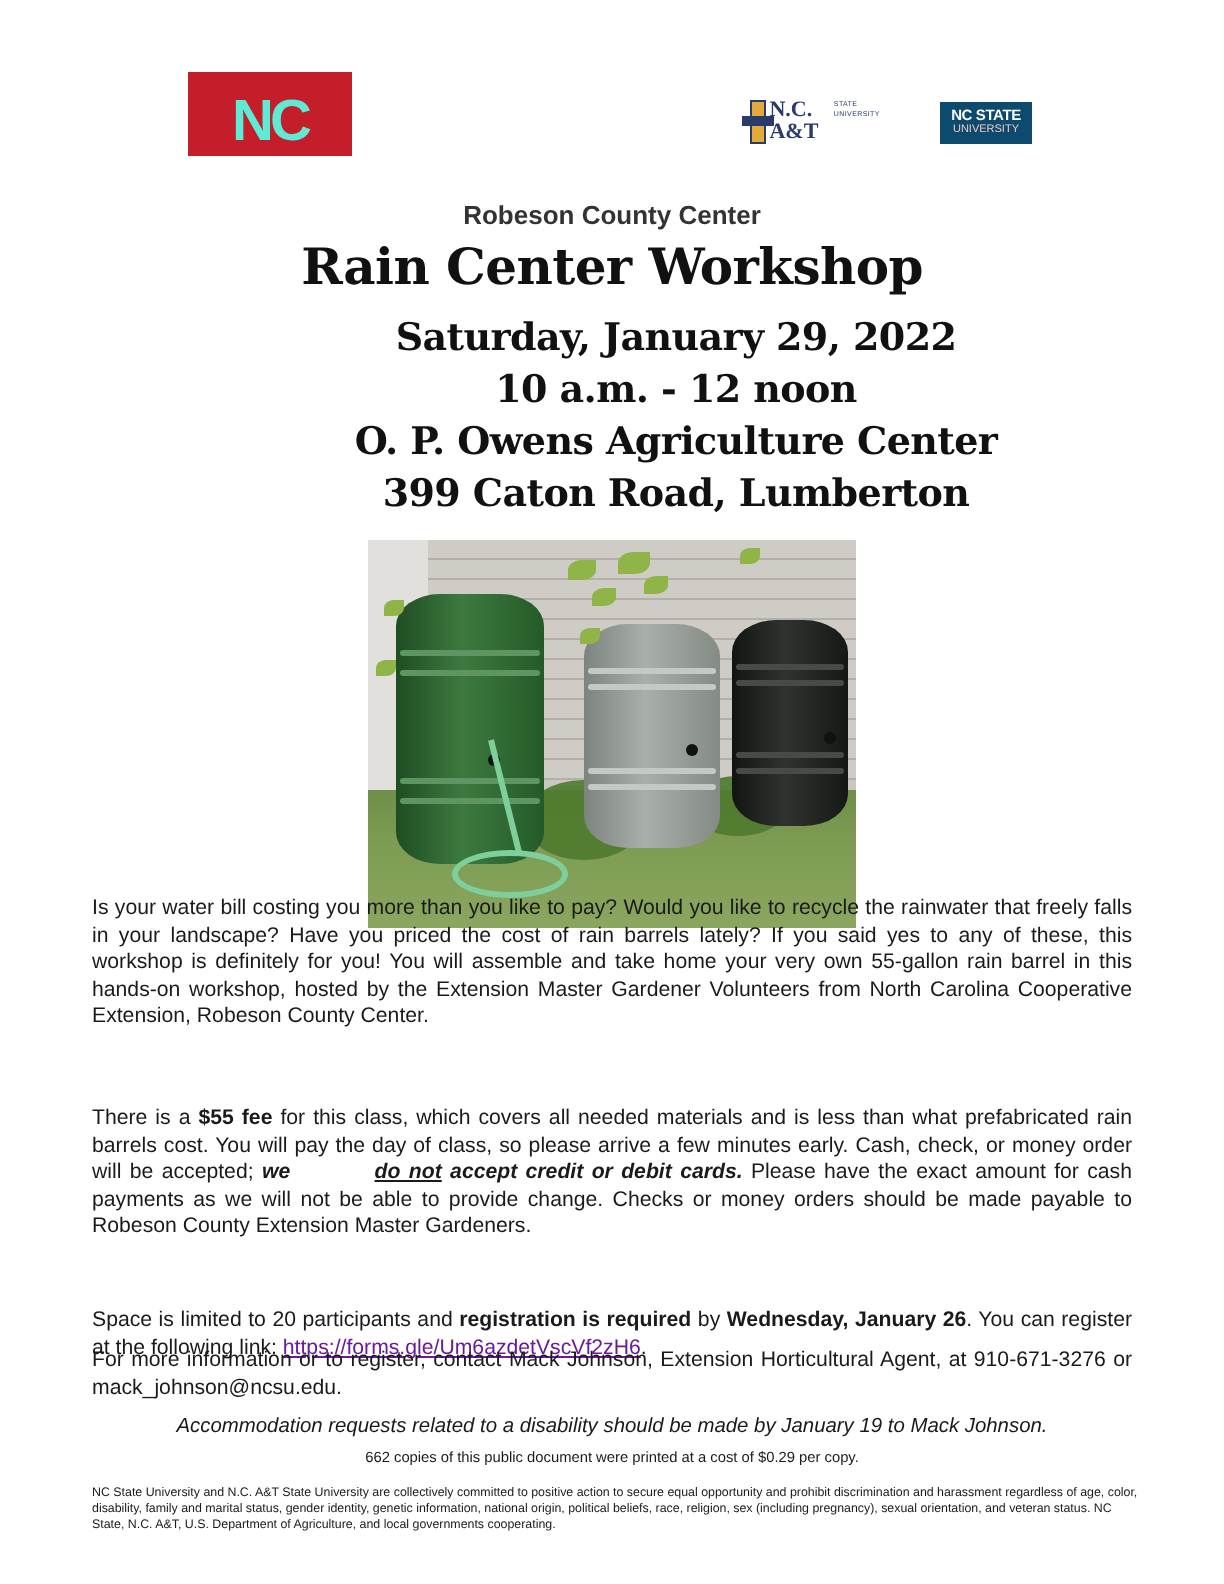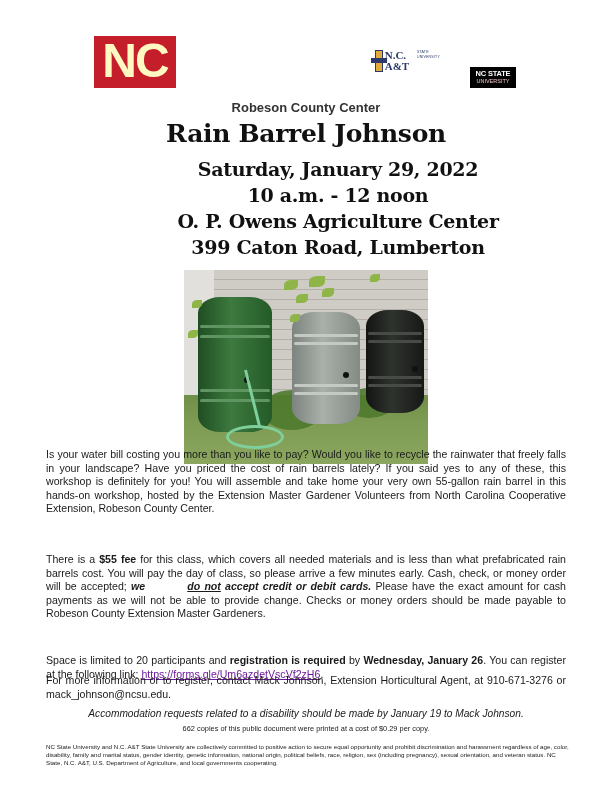"NC" .logo-nc .nc-block { color: #fef9c3 -> #5eead4; font-size: 48px -> 29px; height: 52px -> 42px }
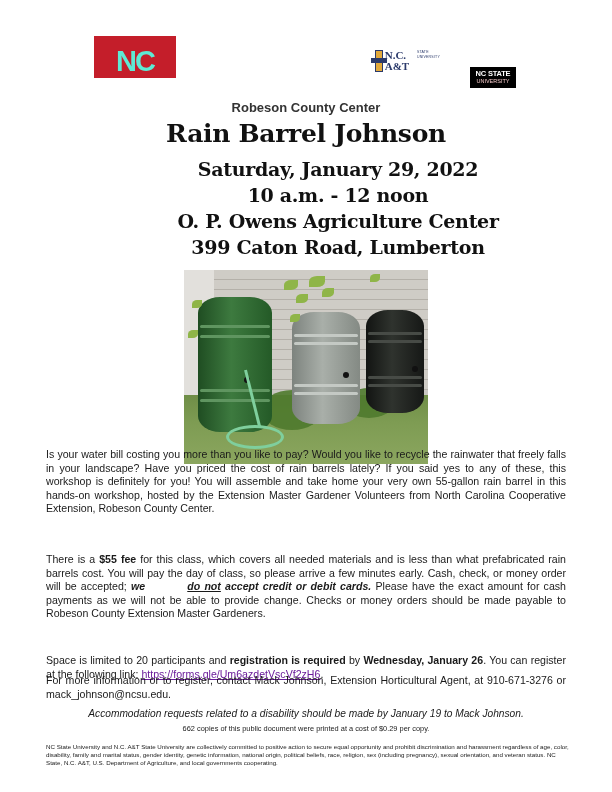"NC STATE" .logo-ncsu { background: #000000 -> #0c4a6e; margin-top: 16px -> none }
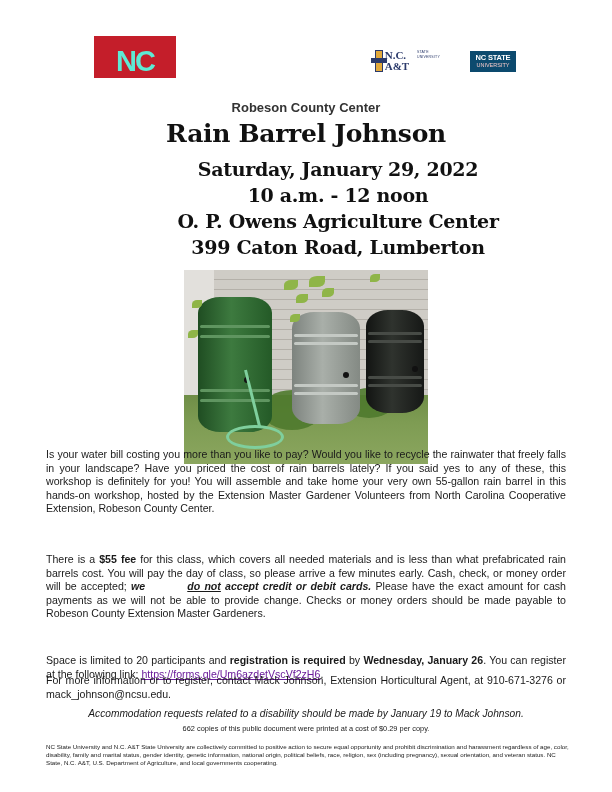"Rain Barrel Johnson" h1.h-title { text: Barrel Johnson -> Center Workshop }
